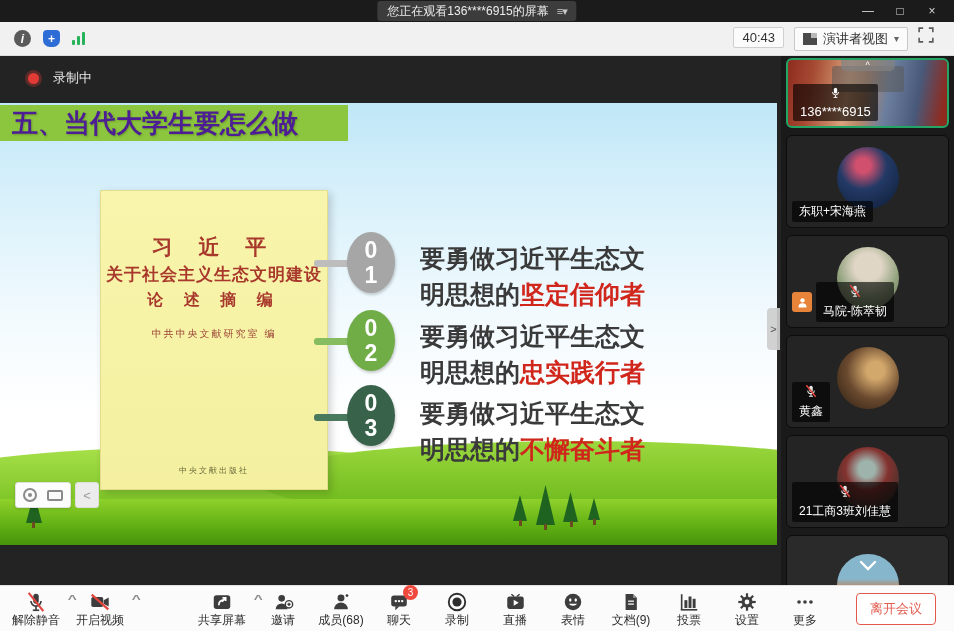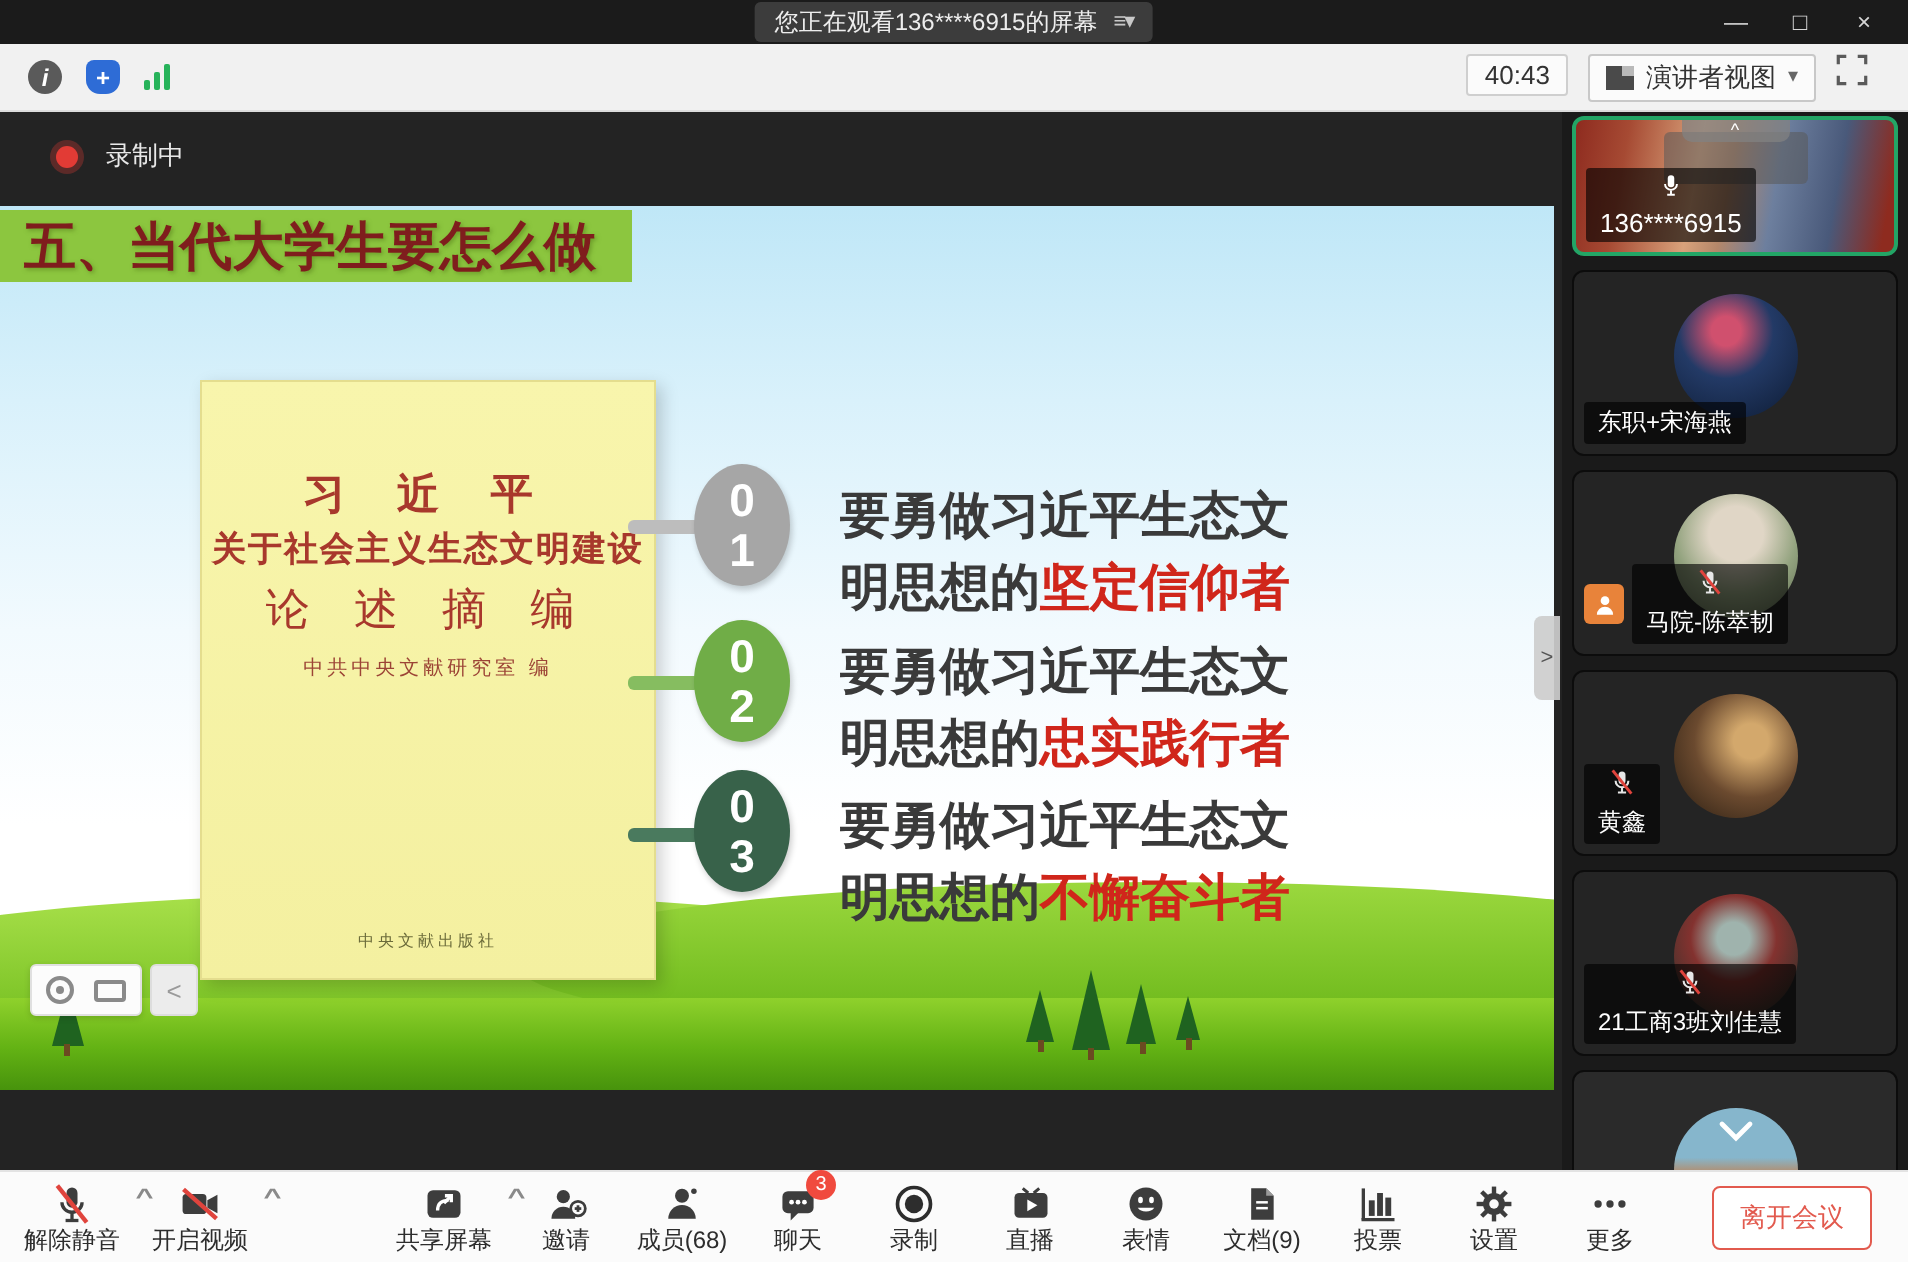"五、当代大学生要怎么做" .banner { color: #7f1d1d -> #4c1d95; width: 316px -> 348px }
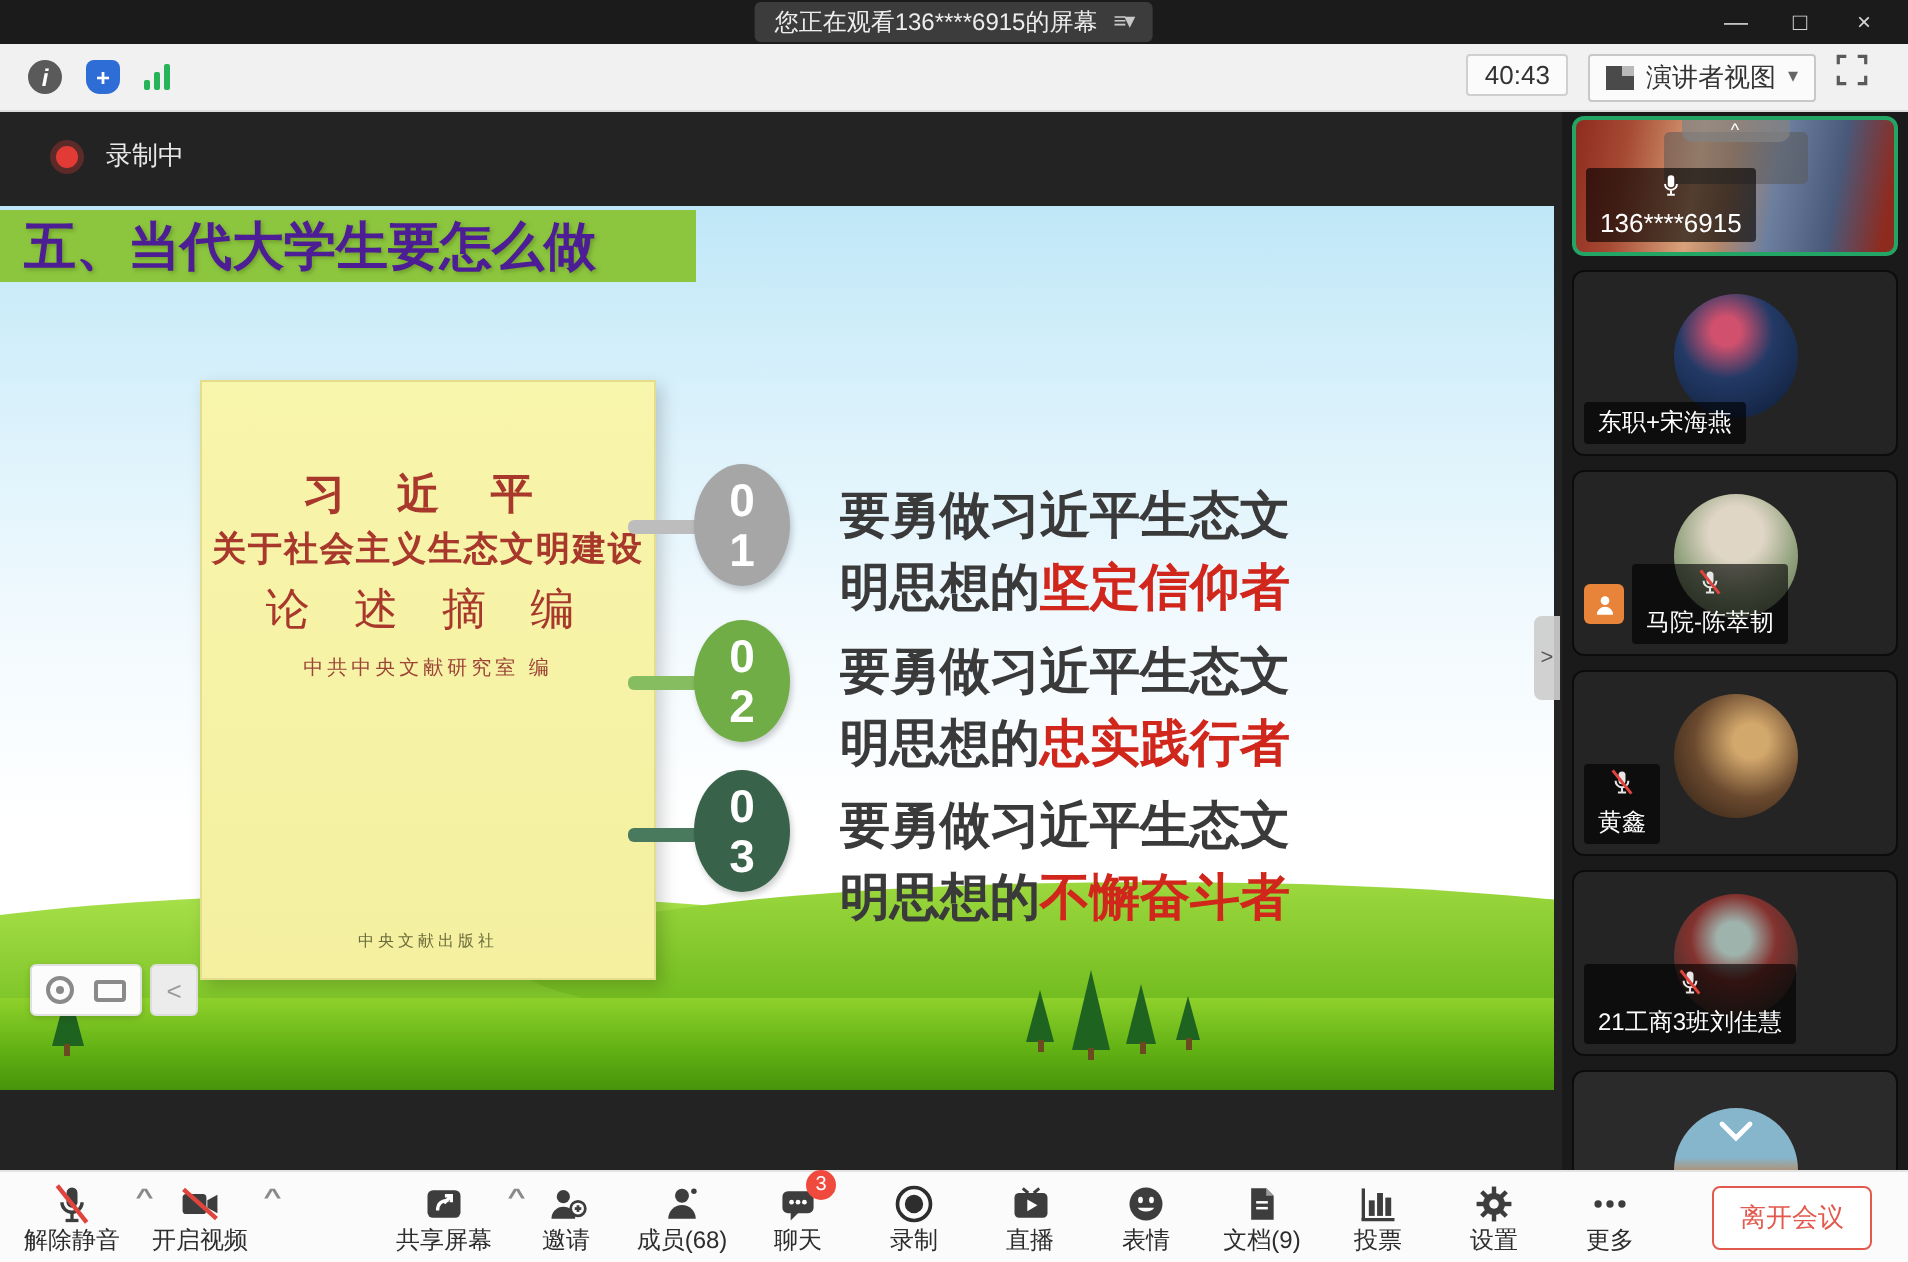"论 述 摘 编" .bk3 { font-size: 22px -> 16px; font-weight: normal -> bold }
